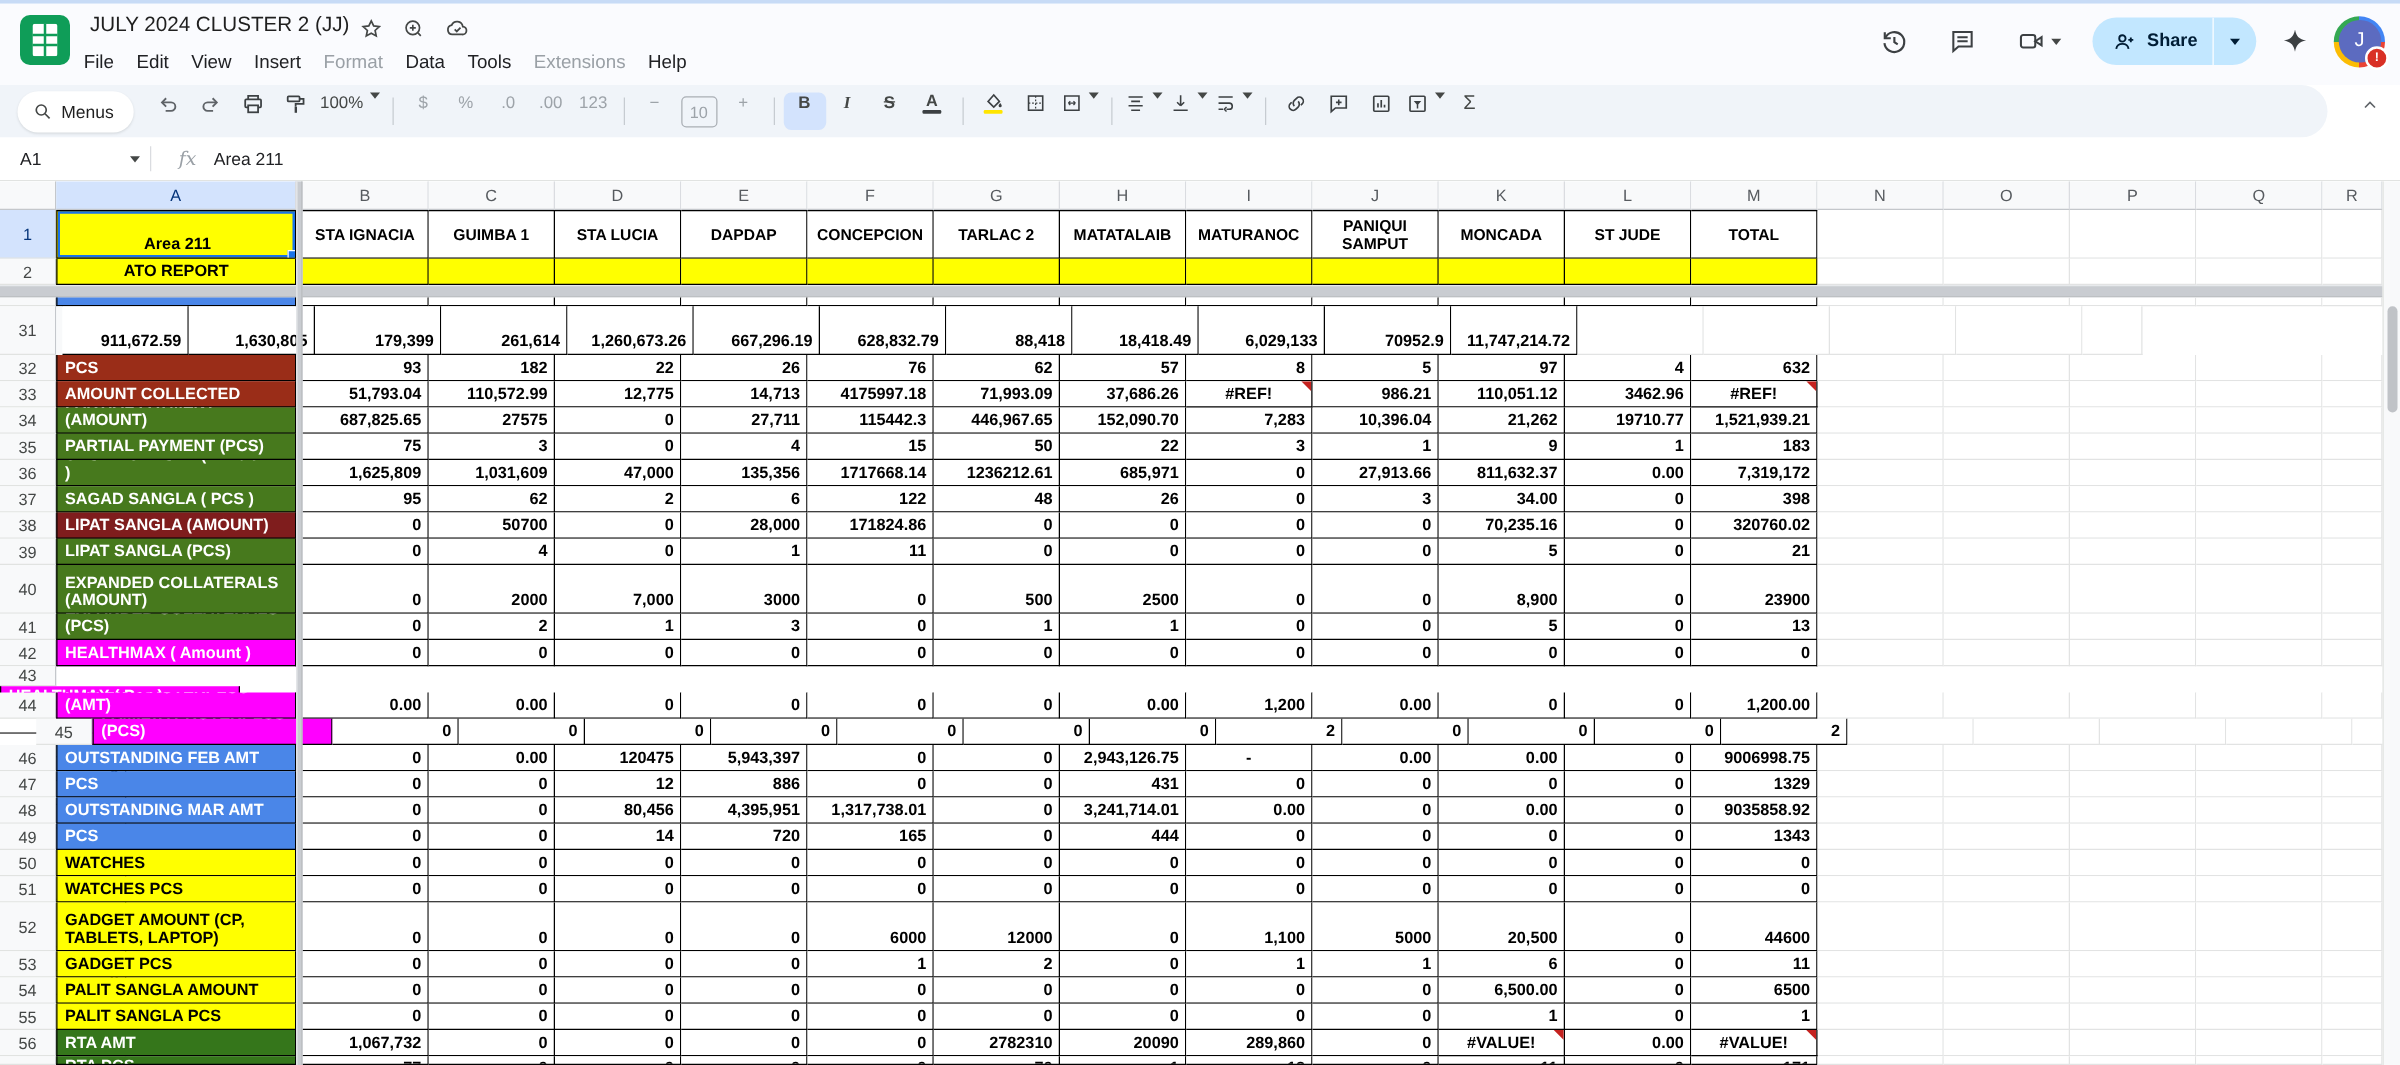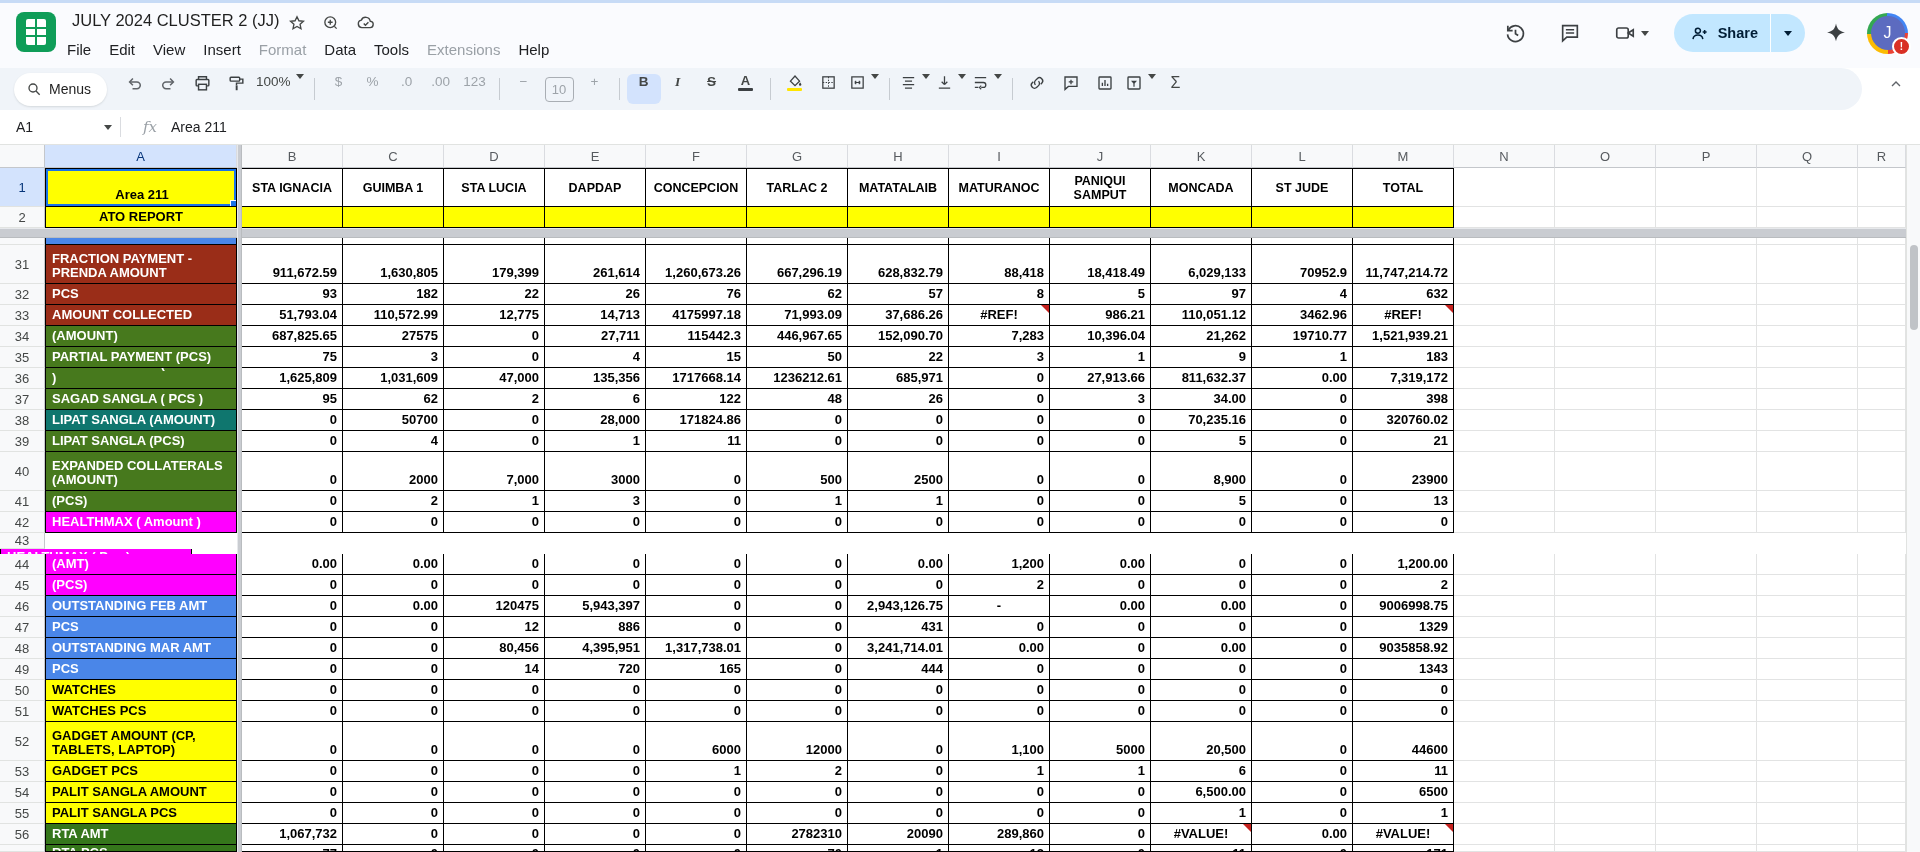"FRACTION PAYMENT - PRENDA AMOUNT" div.cell { html: <div>FRACTION PAYMENT - PRENDA AMOUNT</div> -> none }
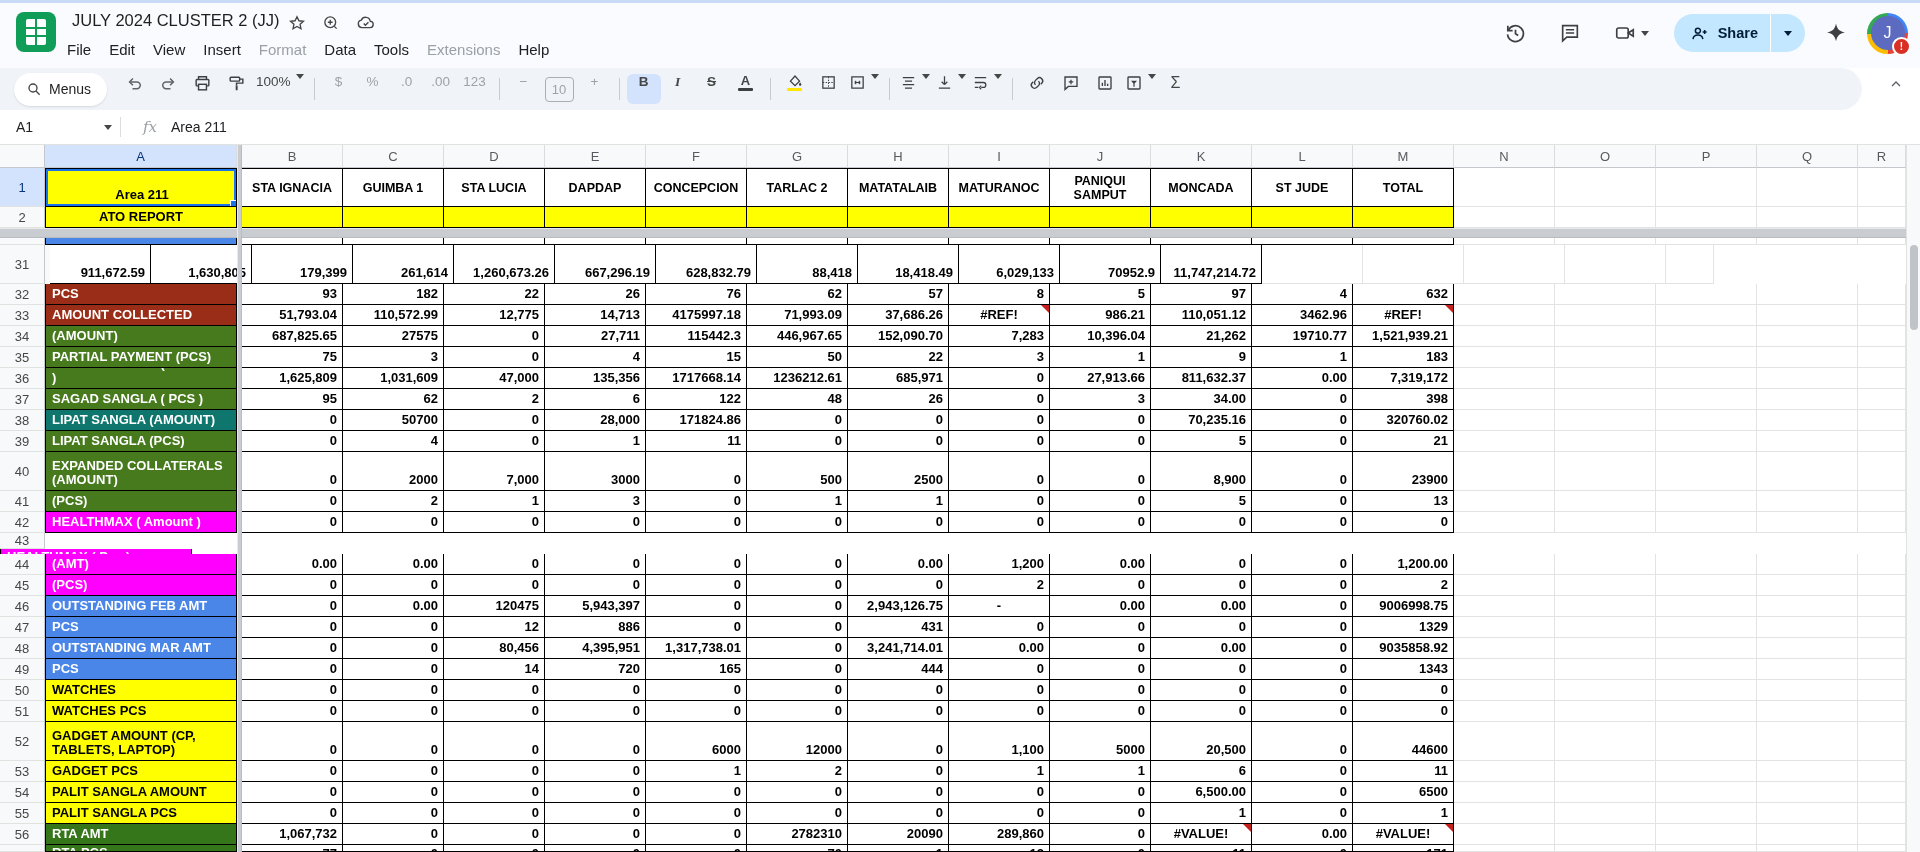"LIPAT SANGLA (AMOUNT)" div.cell { background: #0f766e -> #7f1d1d }
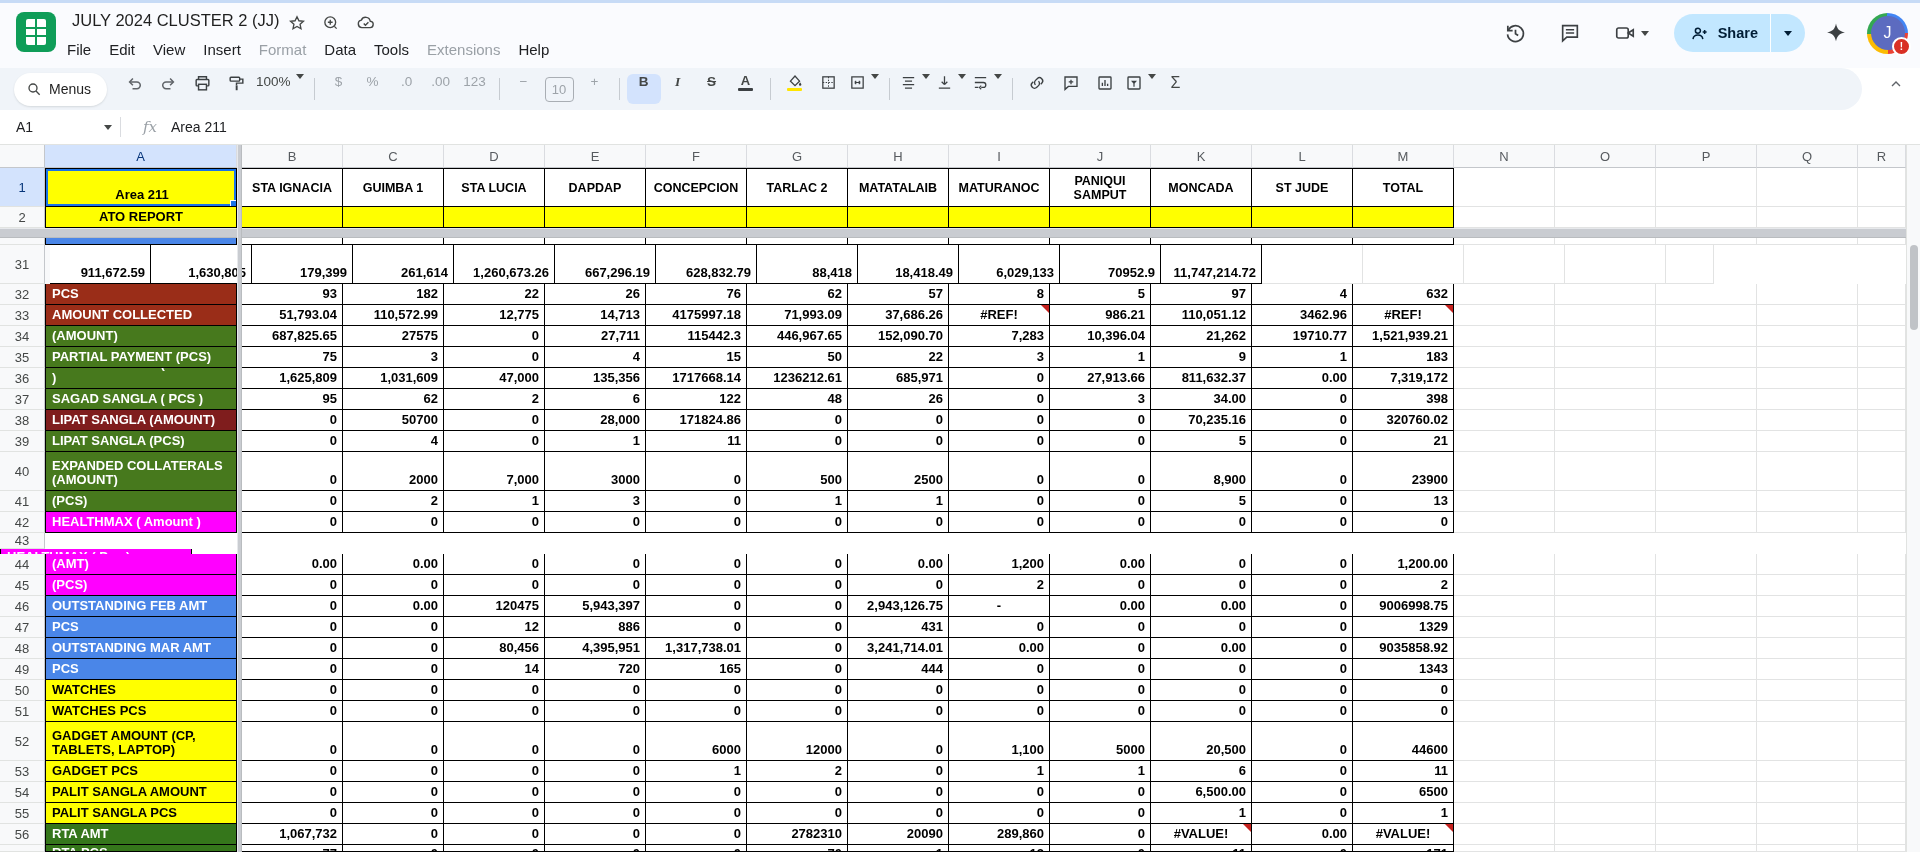"45" div.row { margin-left: none -> 29px }
